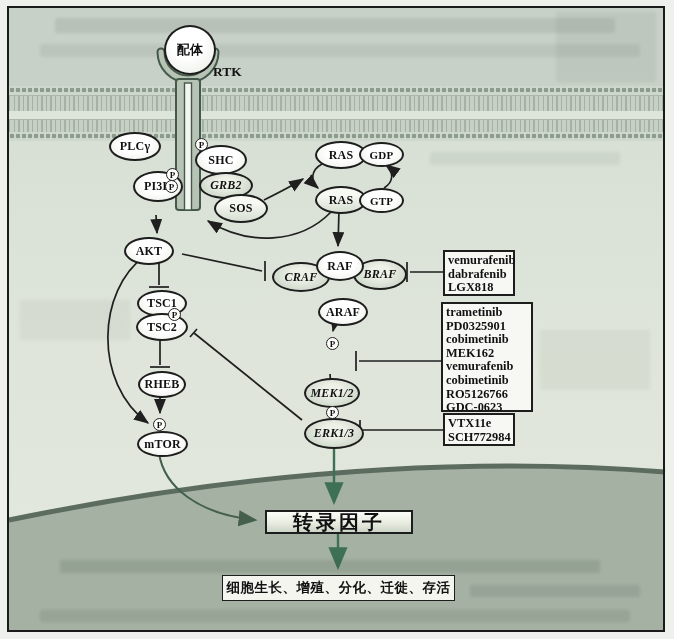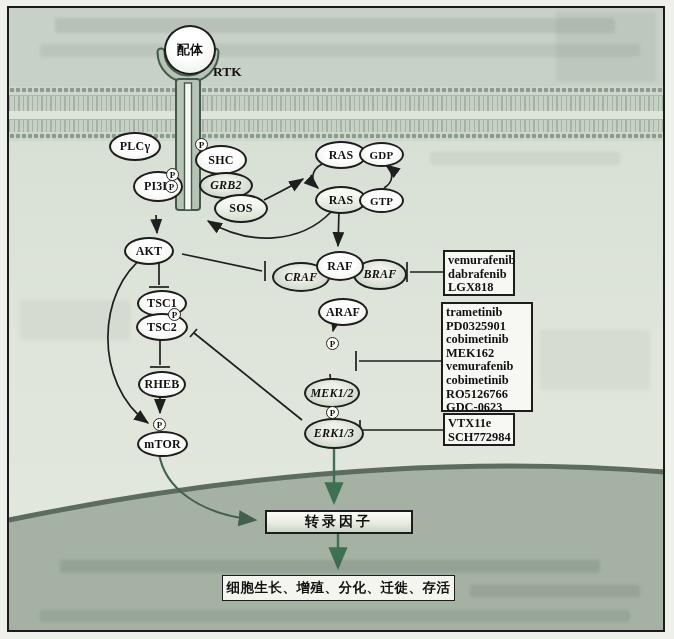"转录因子" .tfbox { font-size: 14px -> 20px }
